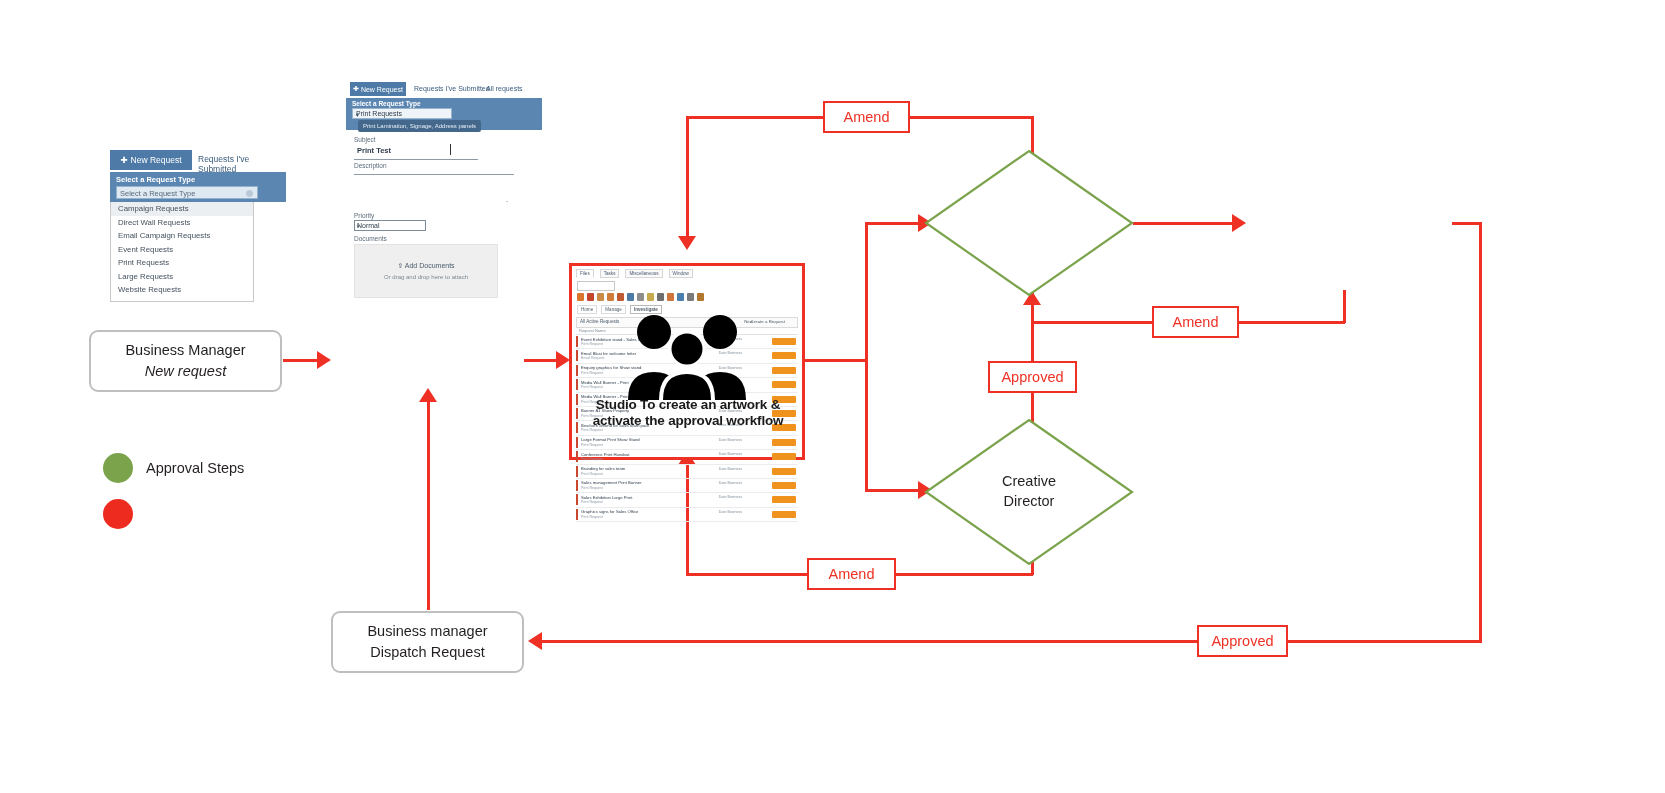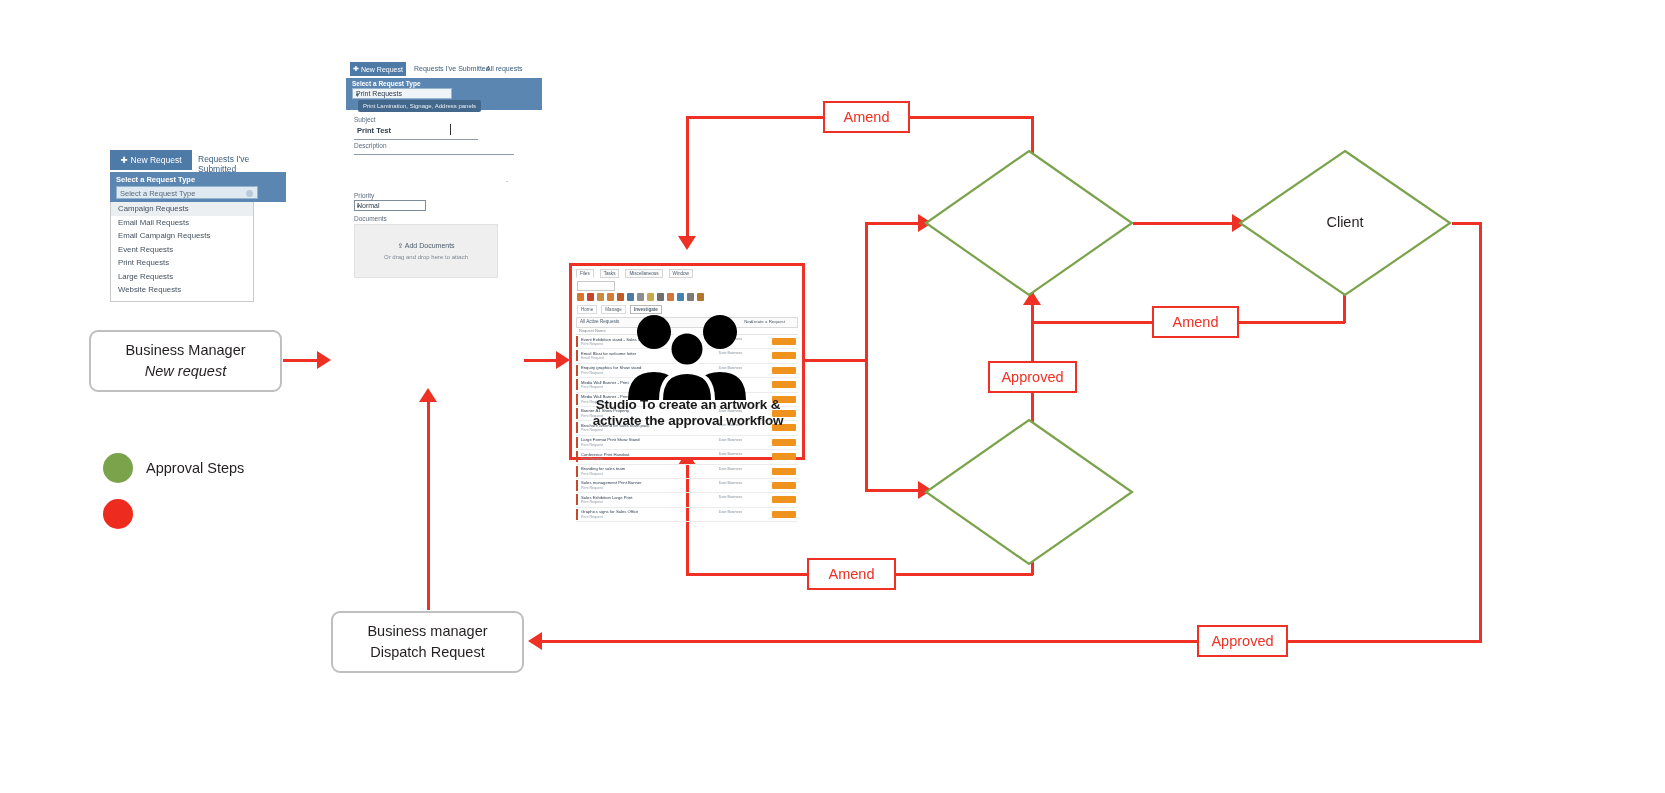"Print Test" #shot-form { top: 60px -> 80px }
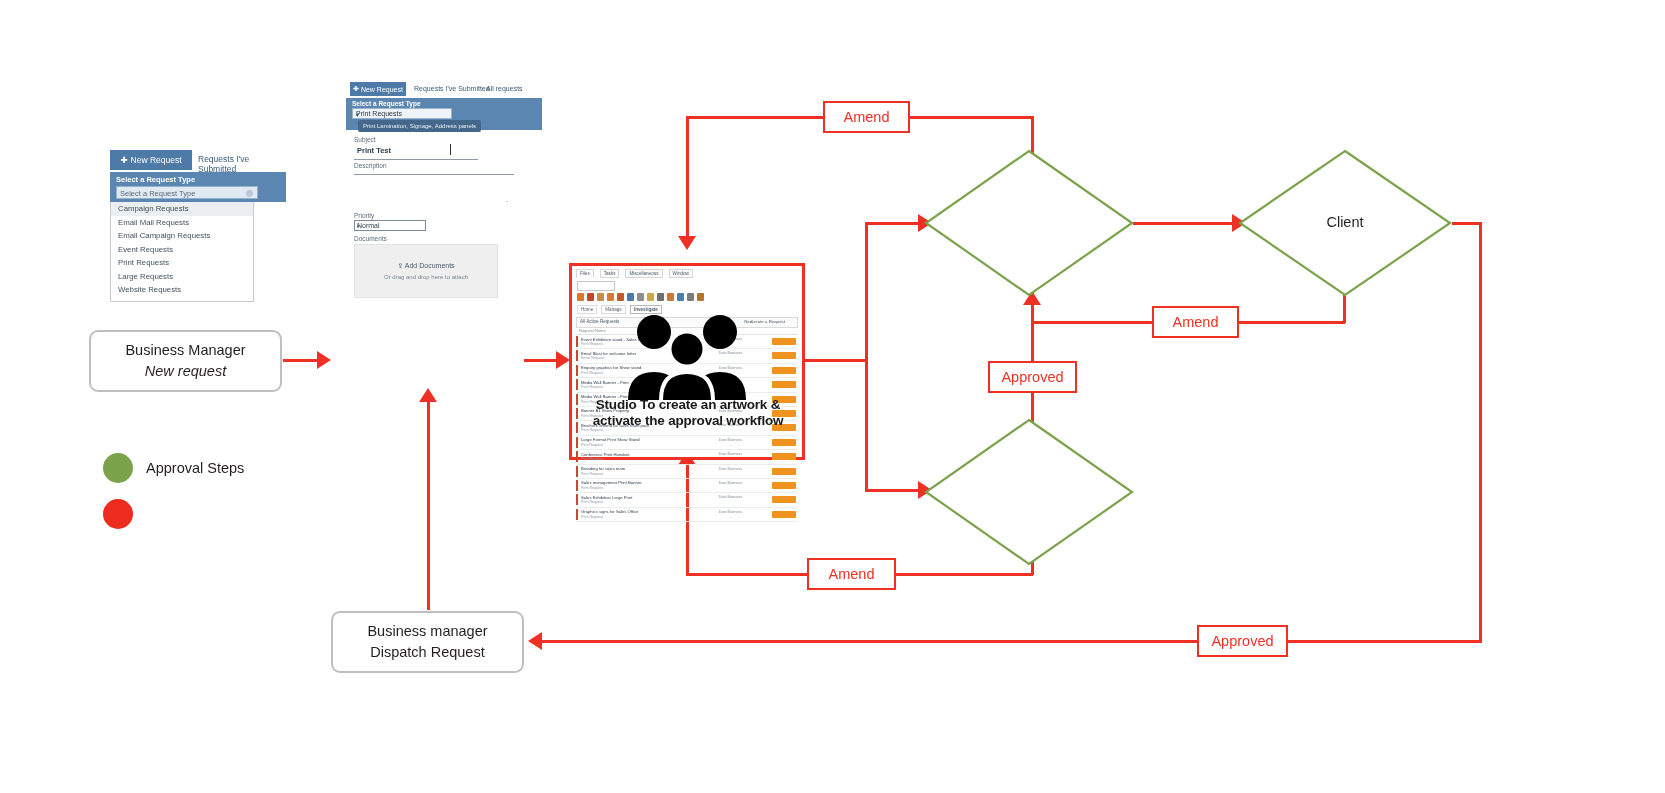"Email Mail Requests" div.opt { text: Email Mail -> Direct Wall }
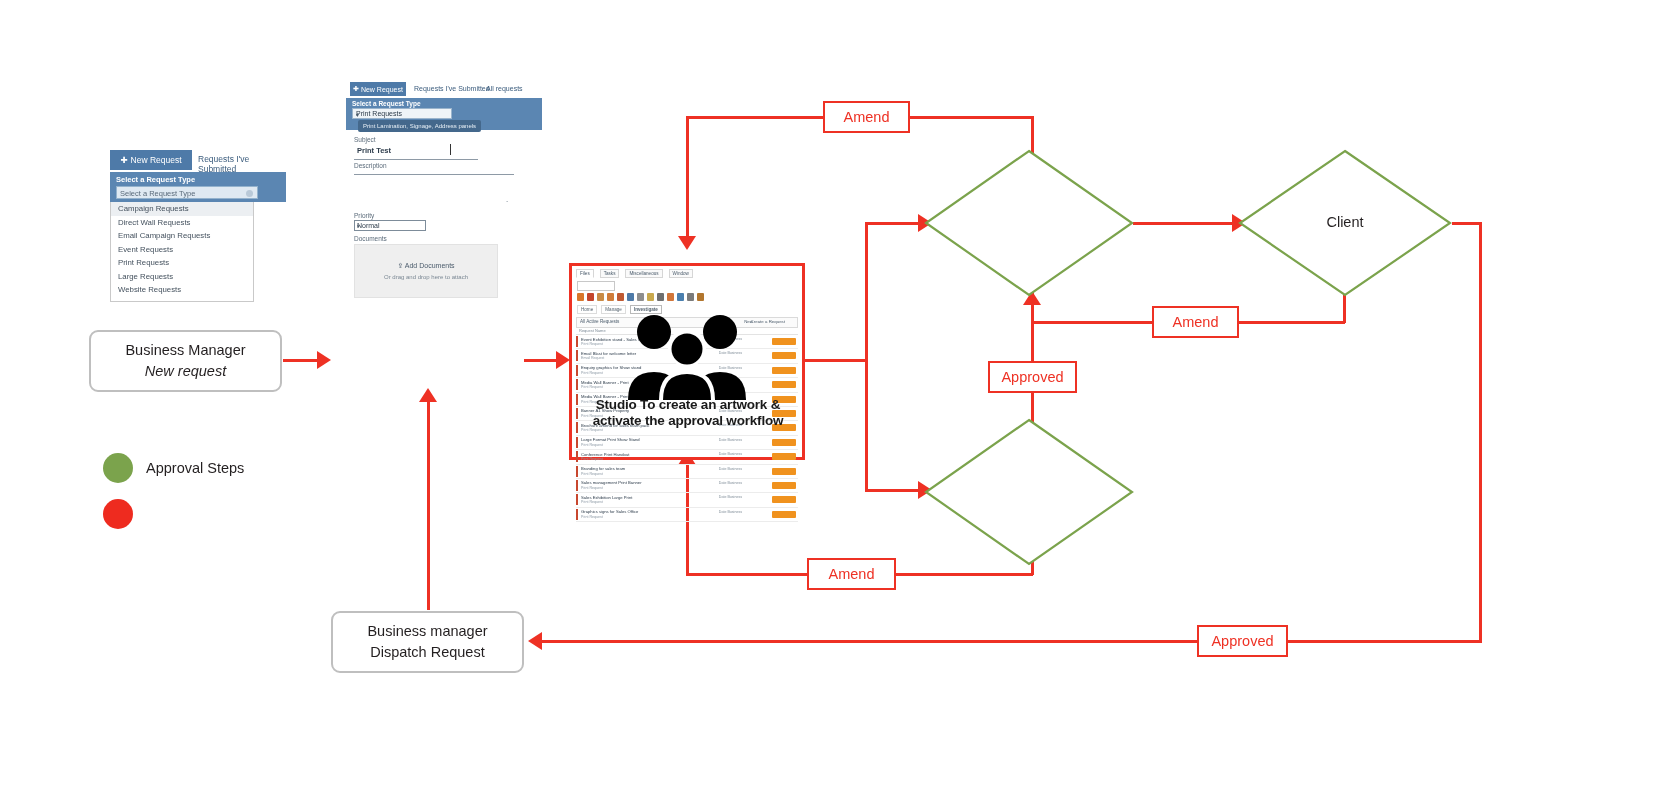"Client" div.diamond-wrap { html: <div> <svg> <polygon></polygon> </svg> <div> <div>Client</div> </div> </div> -> none }
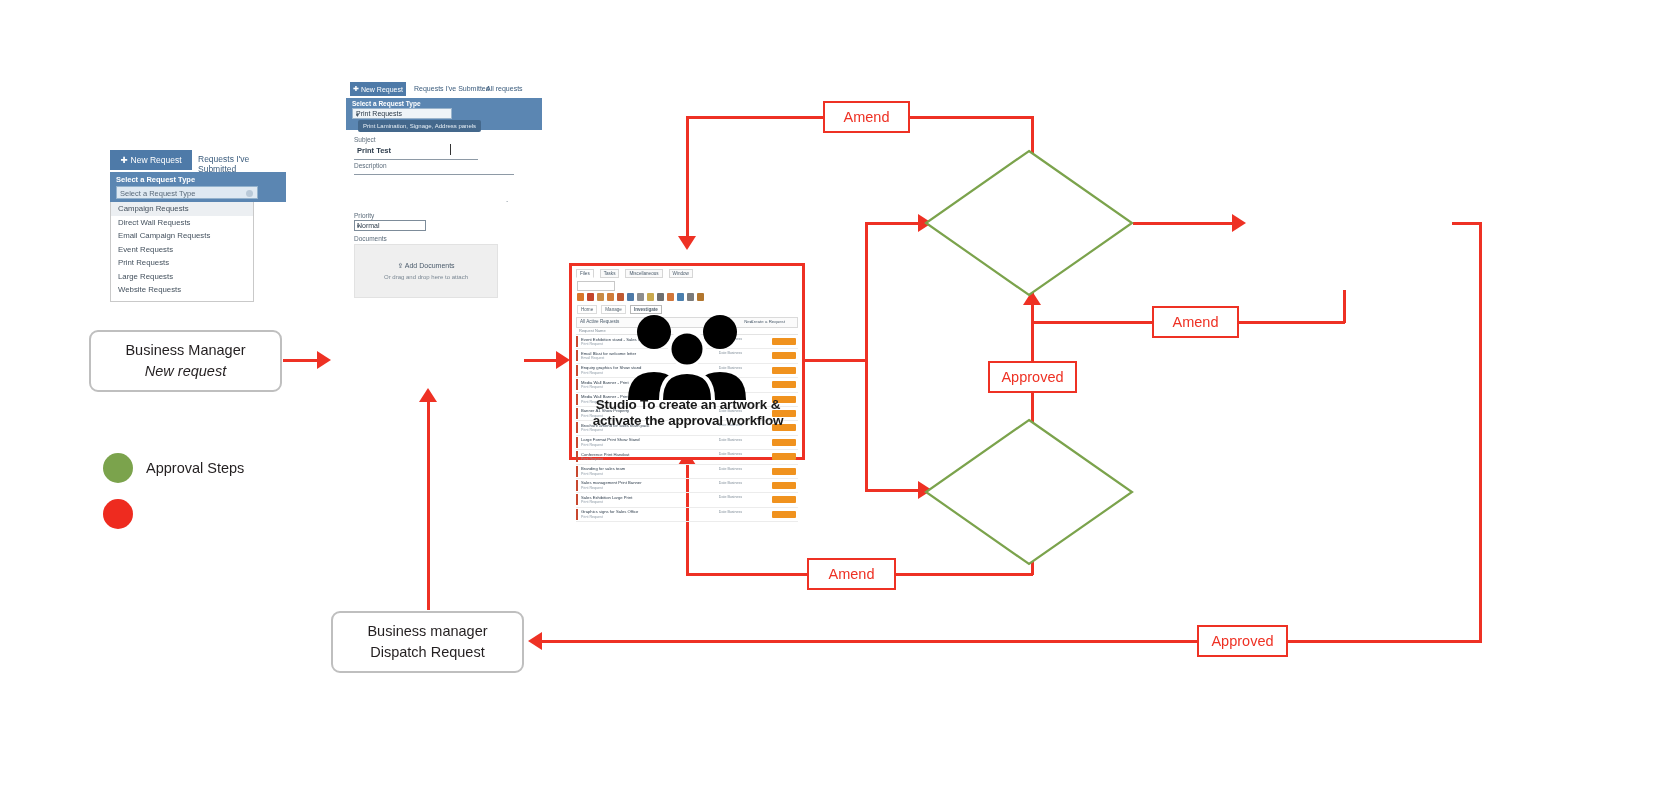"Creative" div.diamond-label { html: none -> <div> <div>Creative</div> <div>Director</div> </div> }
